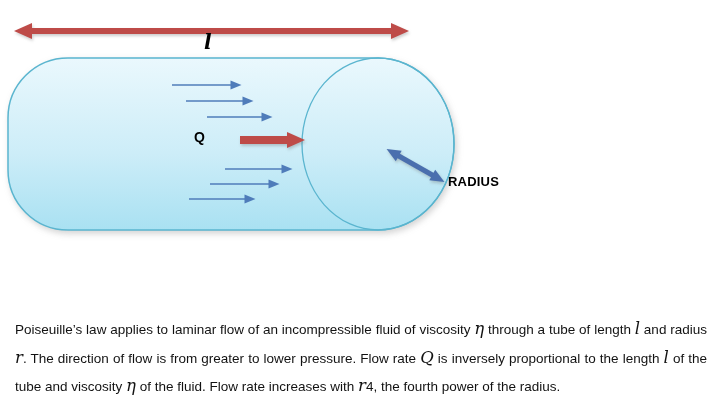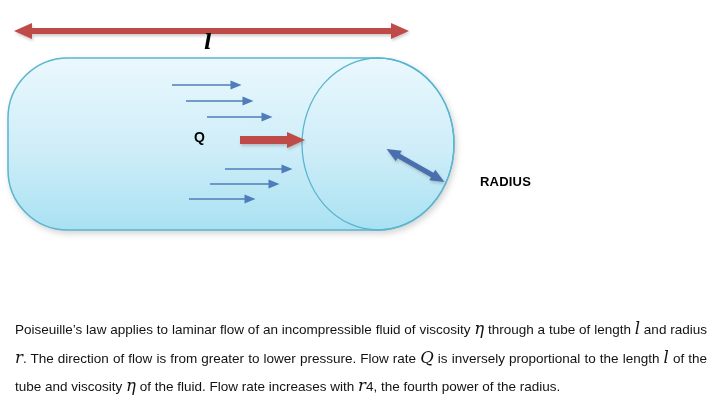"RADIUS" #lbl-radius { margin-left: 32px -> none }
